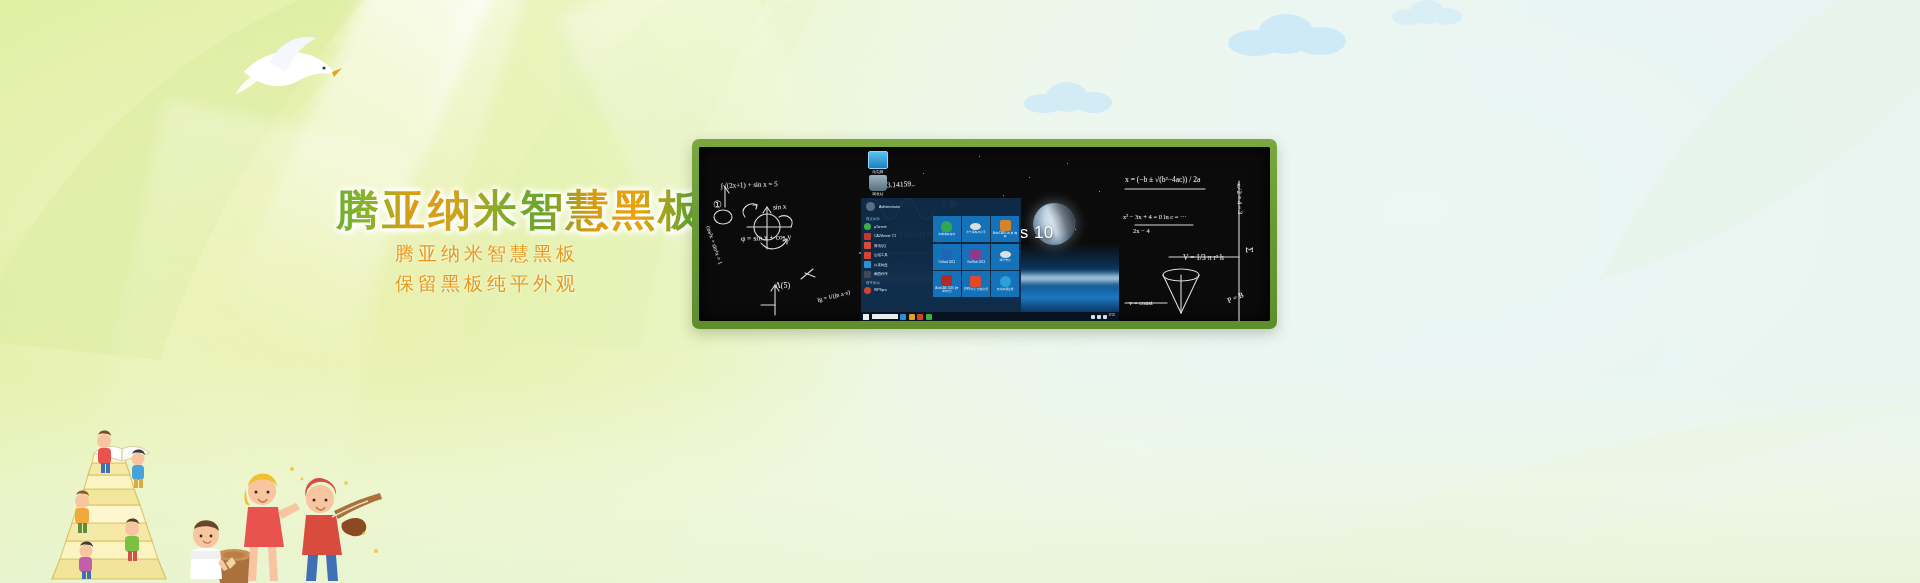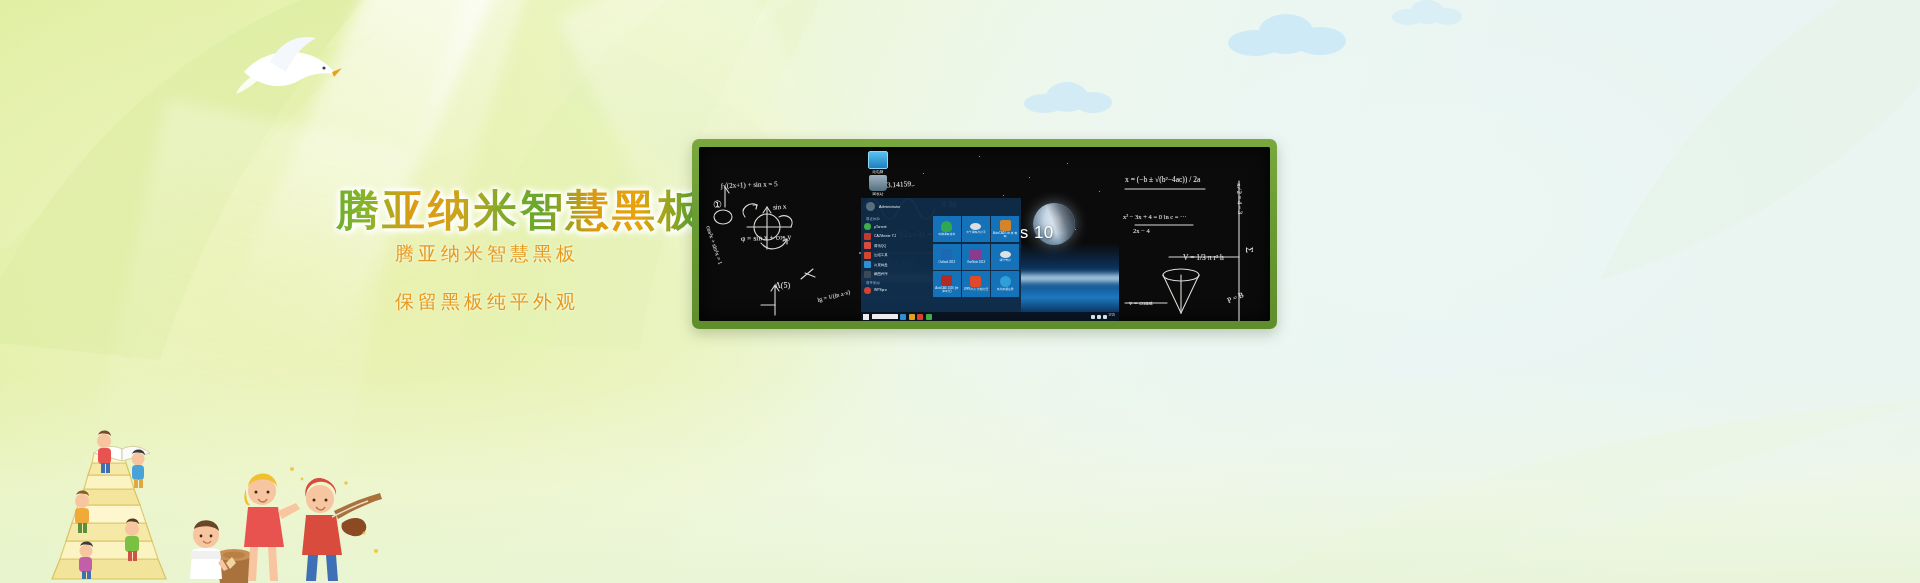"保留黑板纯平外观" .sub2 { top: 289px -> 271px }
